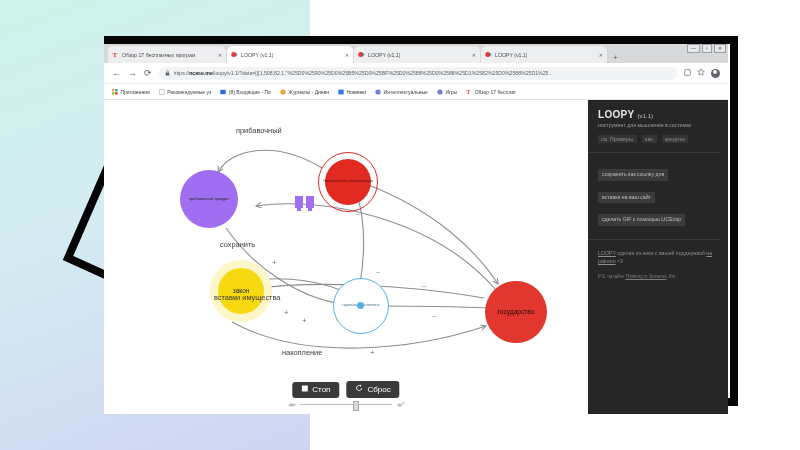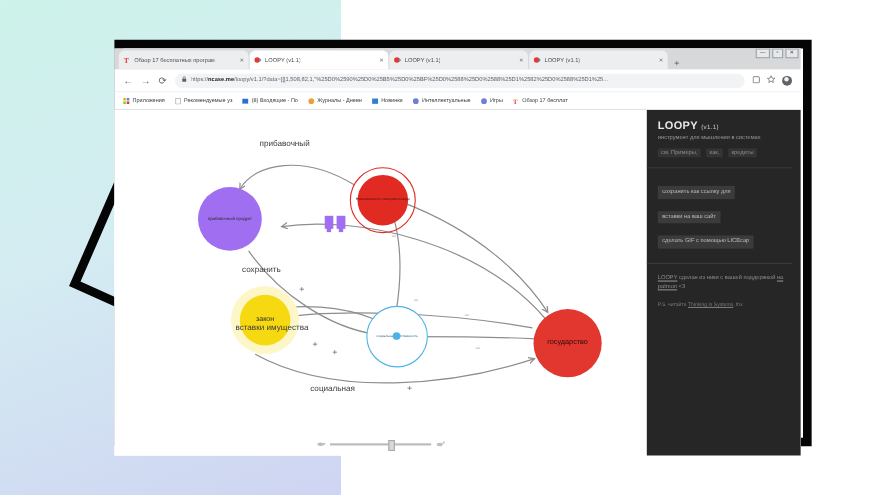"социальная" div.edge-label { text: социальная -> накопление }
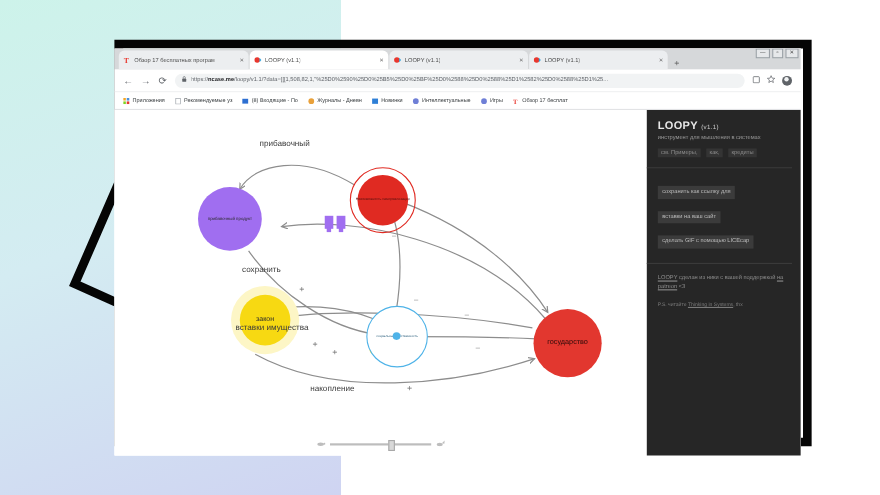"Стоп" div.controls { html: none -> <div> <div> <span> <svg> <rect></rect> </svg> </span> <span>Стоп</span> </div> <div> <span> <svg> <path></path> <path></path> </svg> </span> <span>Сброс</span> </div> </div> }
